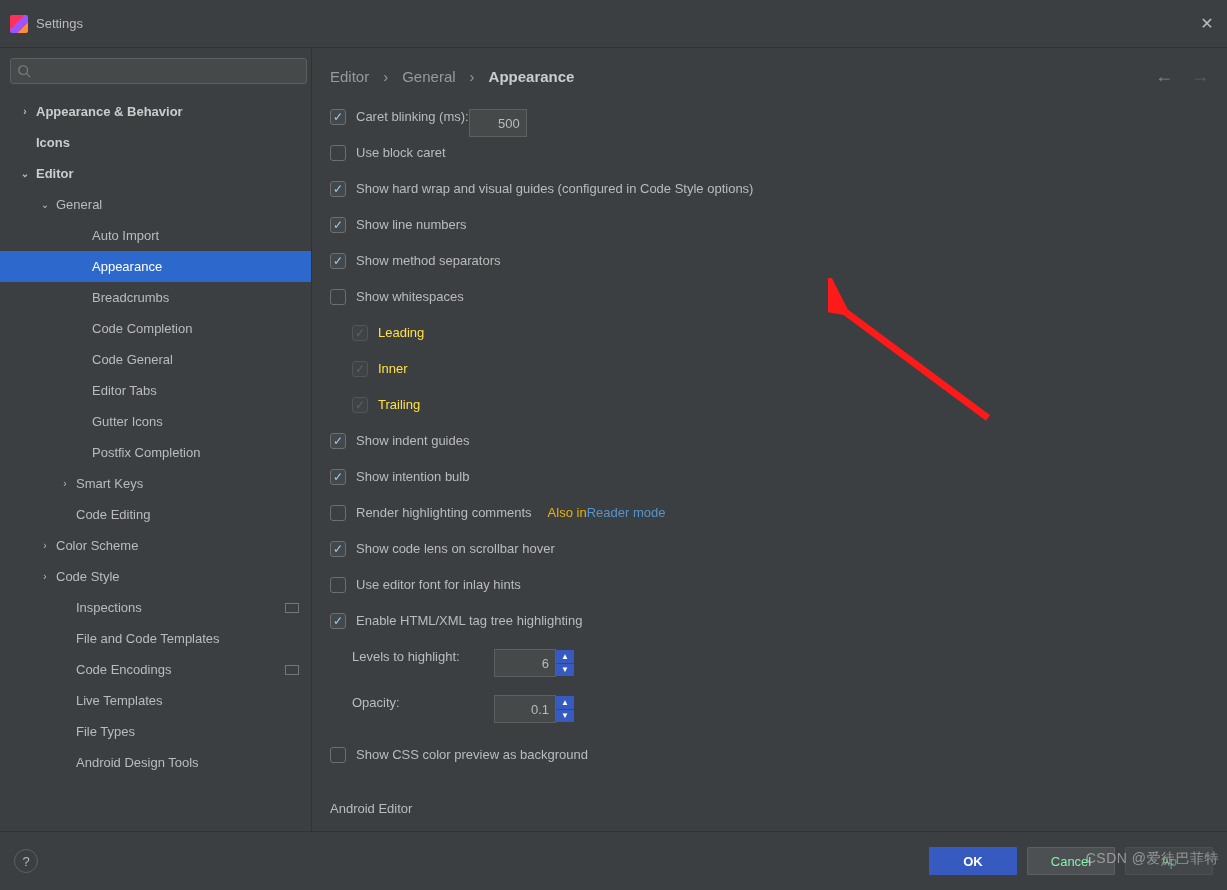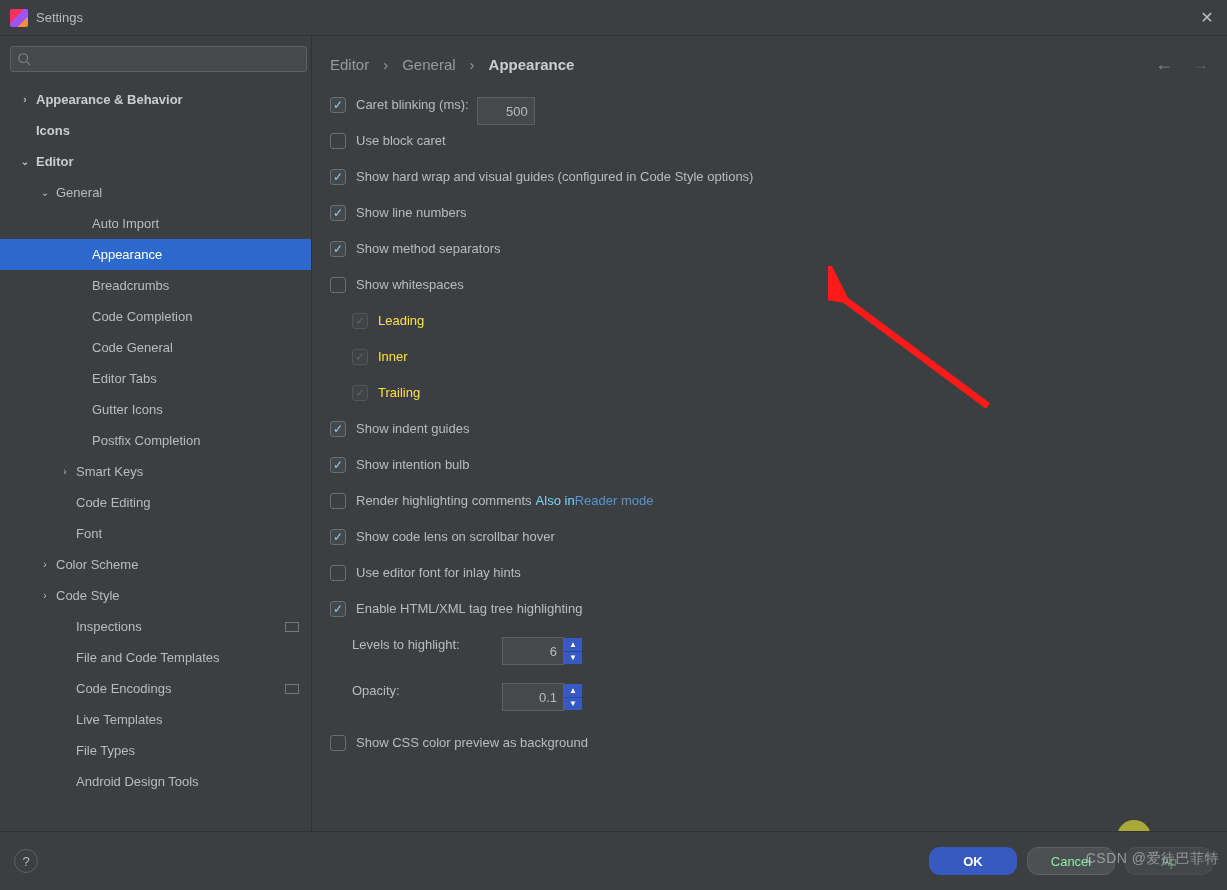"Settings" .titlebar { height: 36px -> 48px }
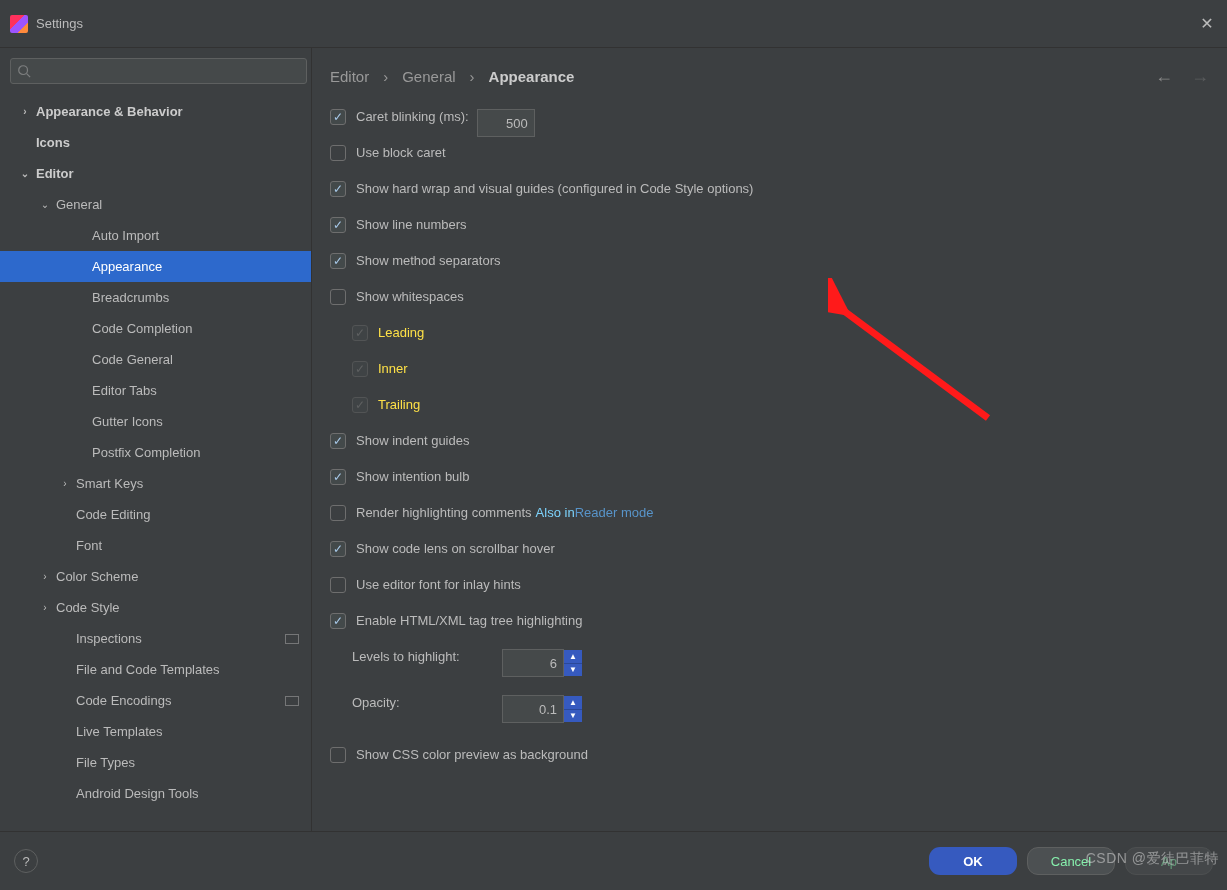"500" .numbox { margin-left: 8px -> 0 }
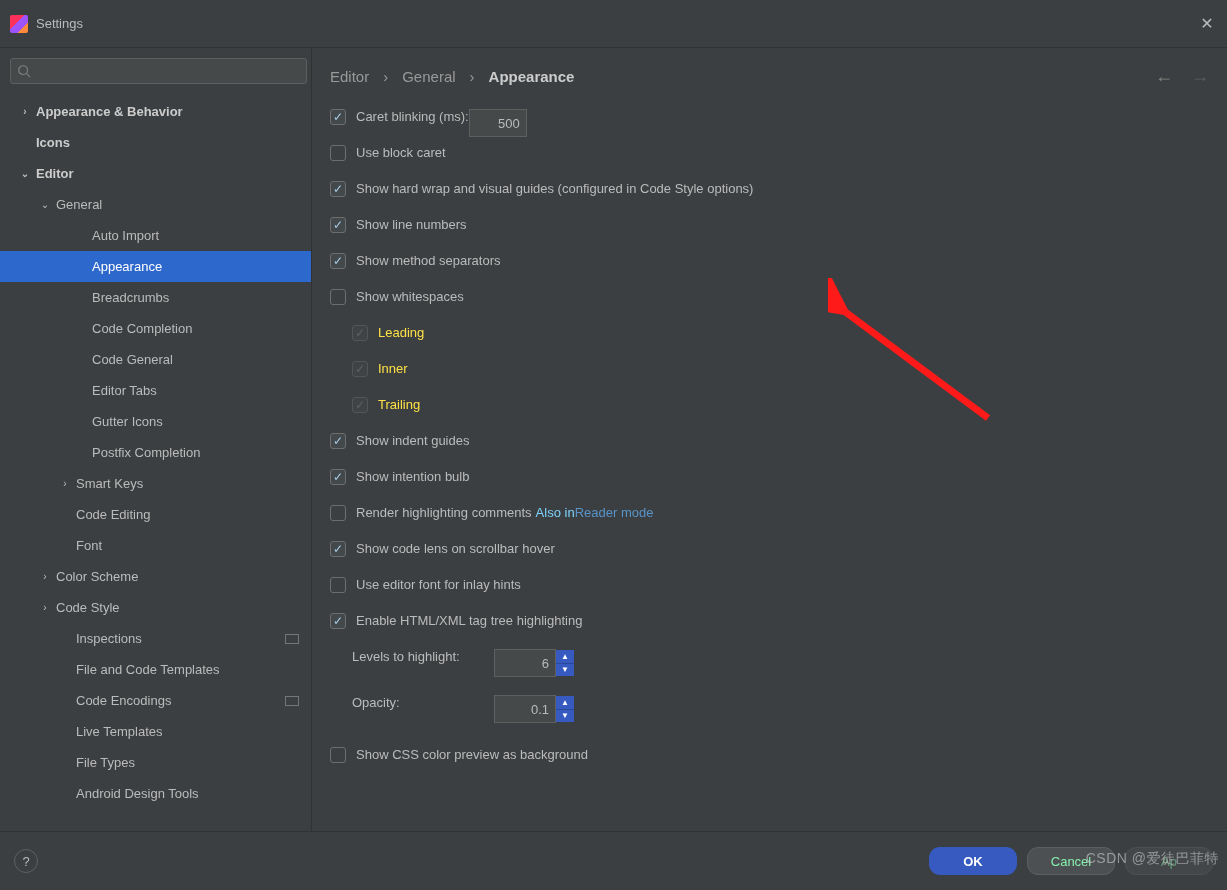"Also in" .also { color: #7dd3fc -> #eab308; margin-left: 4px -> 16px }
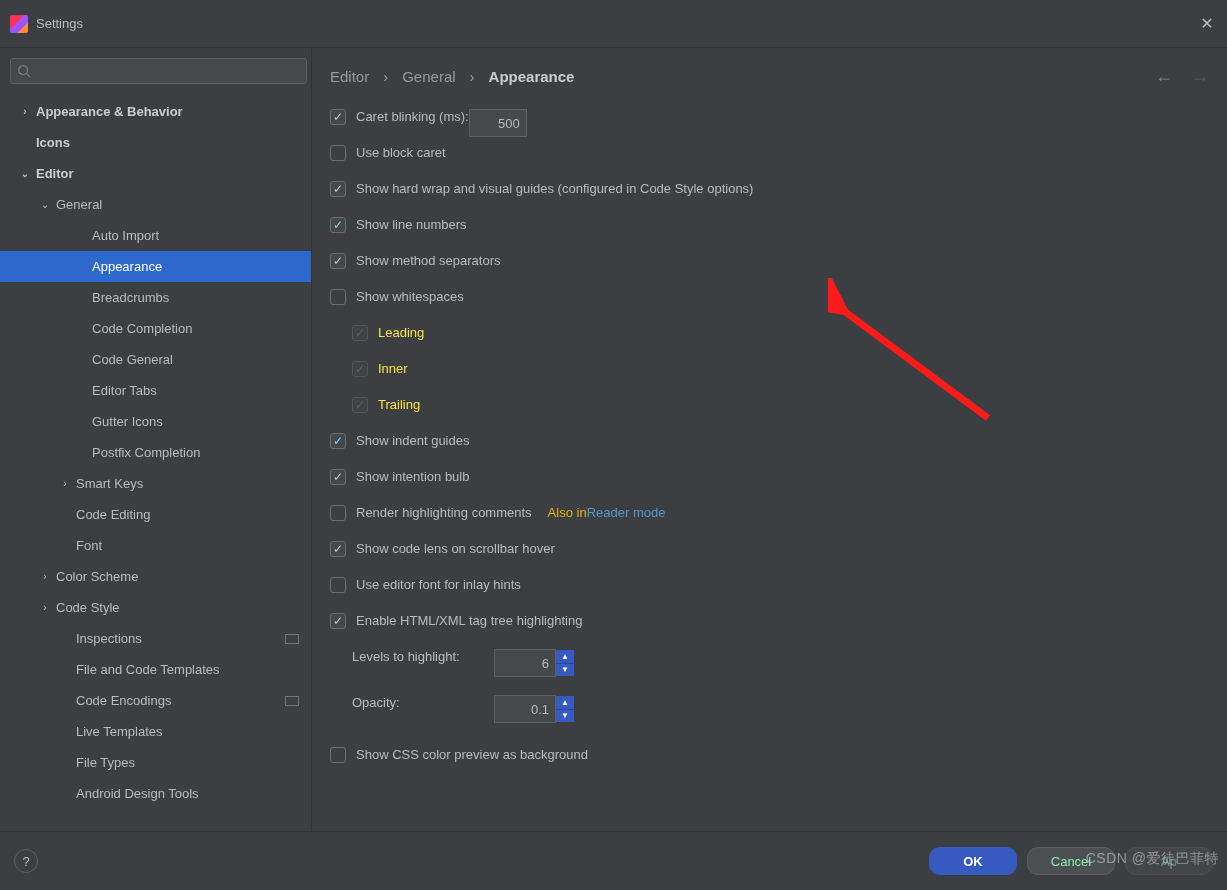"Font" div.nav-item { html: <div> <span></span> <span>Font</span> </div> -> none }
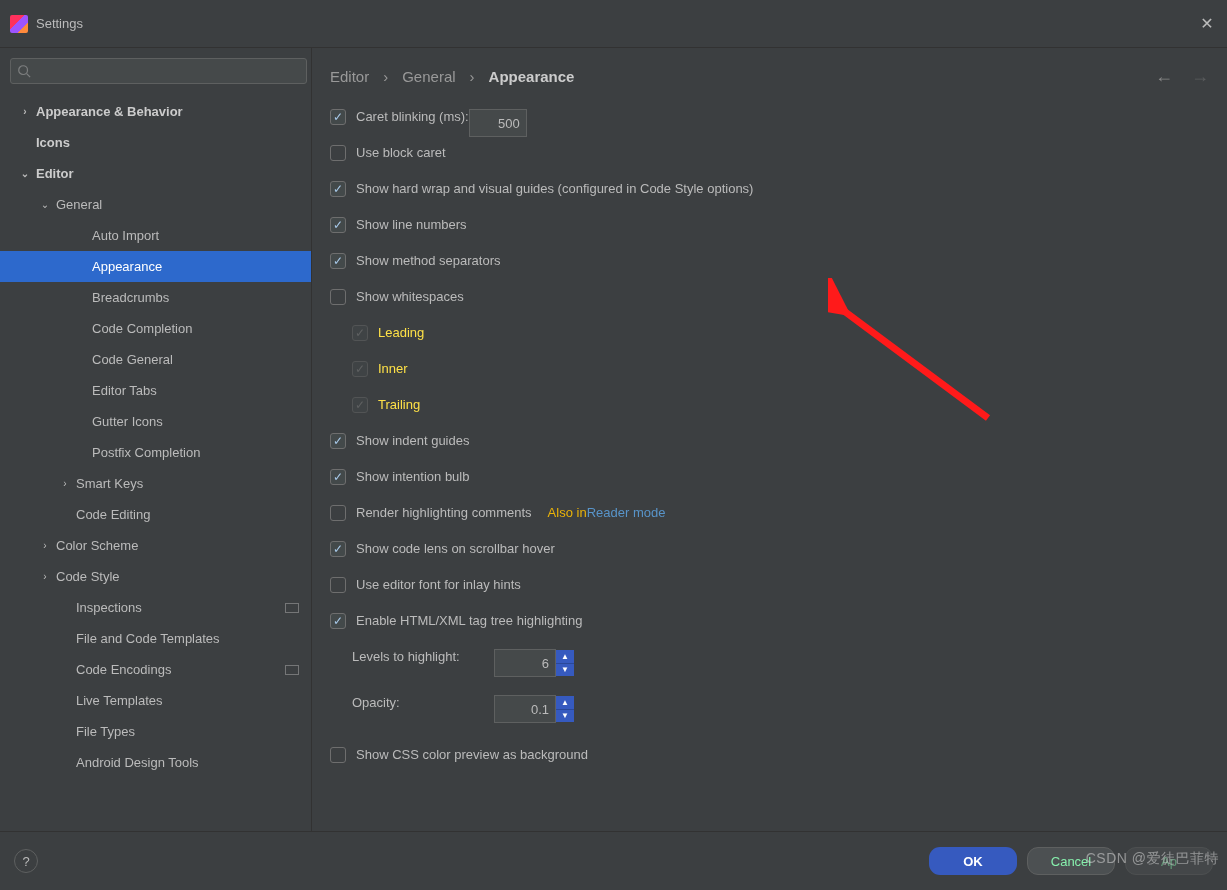"Android Editor" div.section-hdr { html: none -> <div>Android Editor</div> }
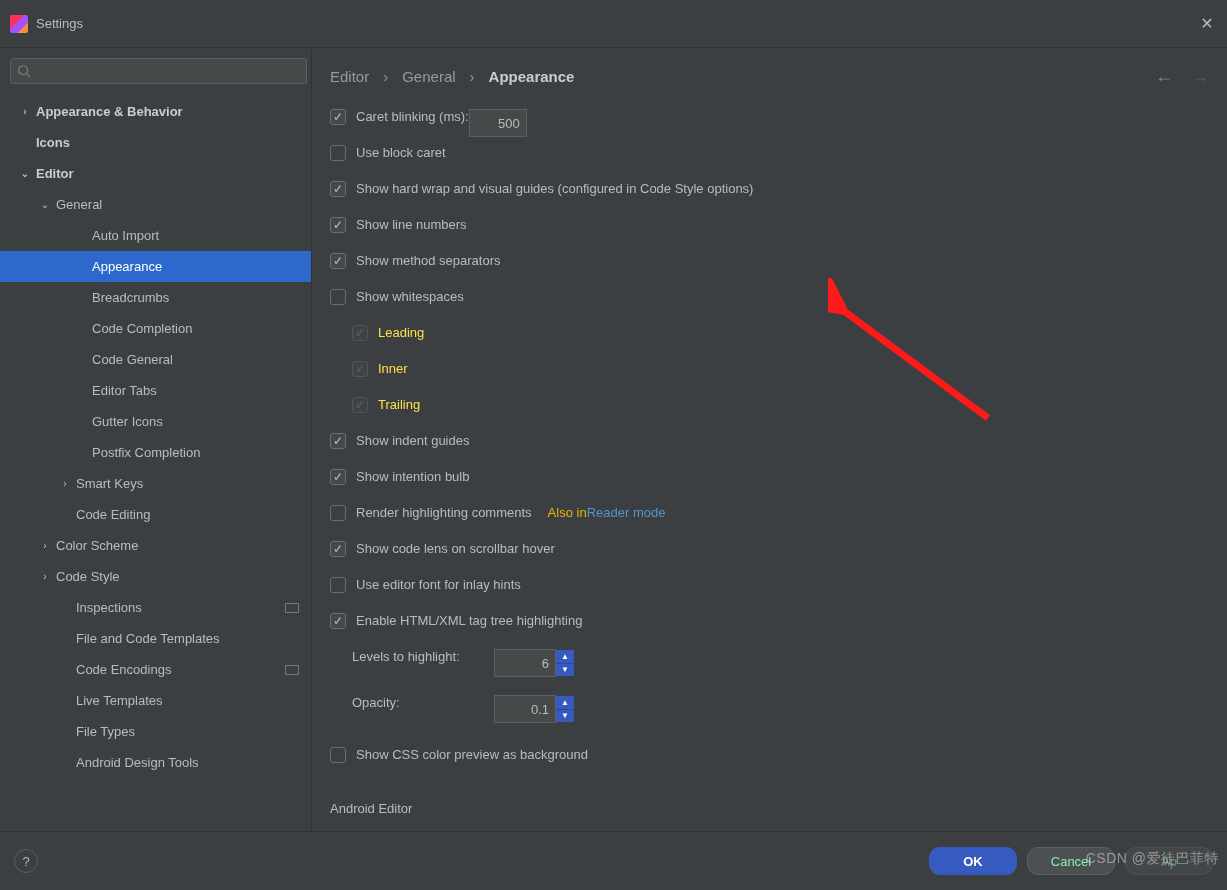"OK" .btn { border-radius: 11px -> 1px }
